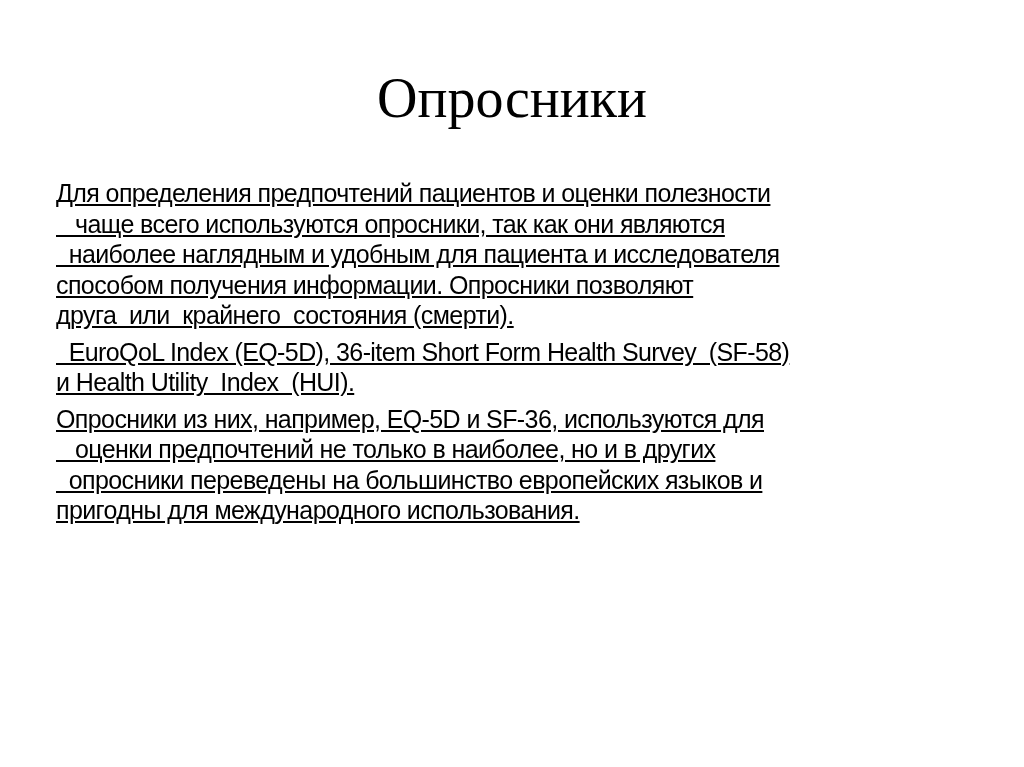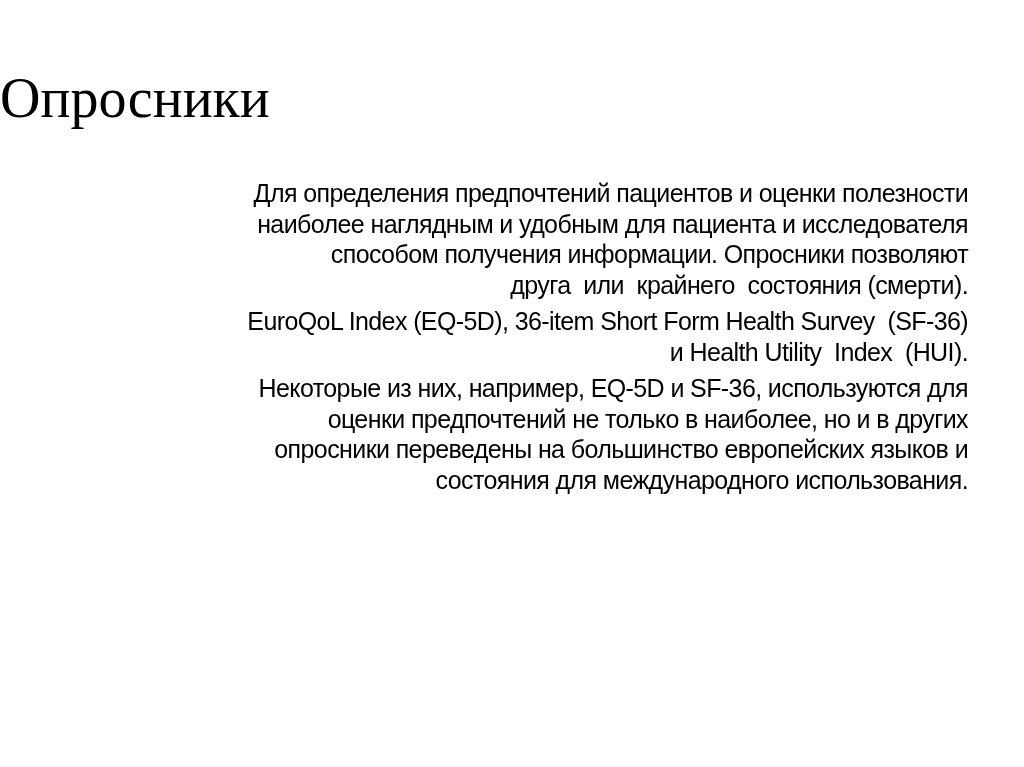"Опросники" .title { text-align: none -> center }
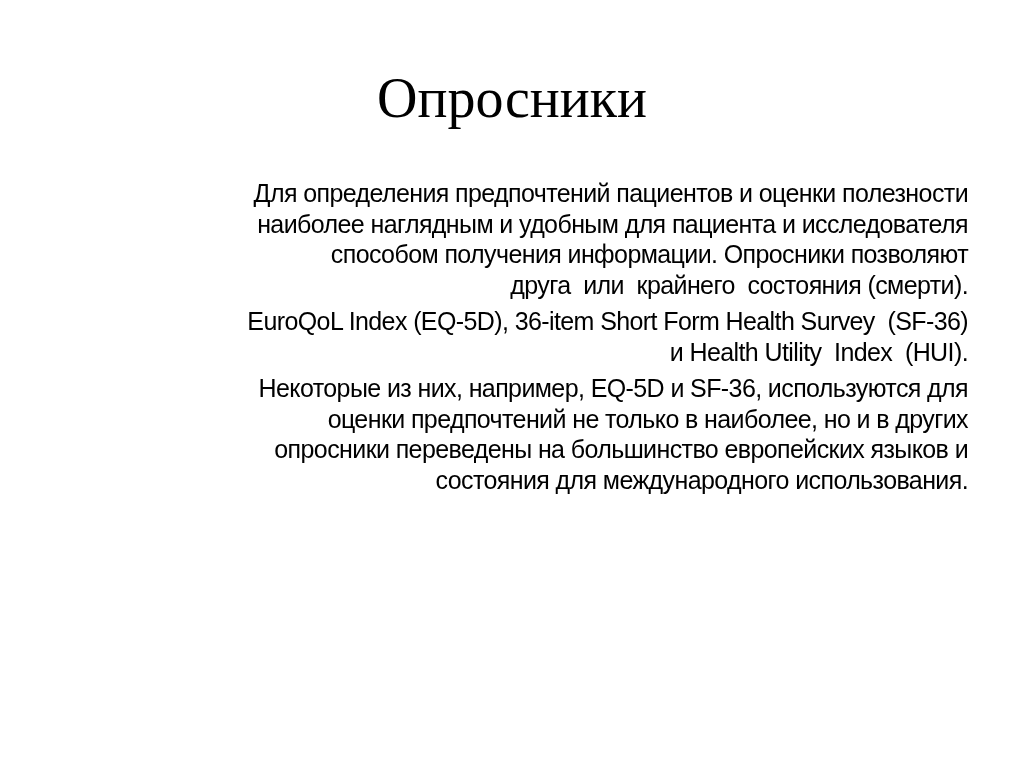"Для определения предпочтений пациентов и" .para { text-align: right -> left; text-decoration: none -> underline }
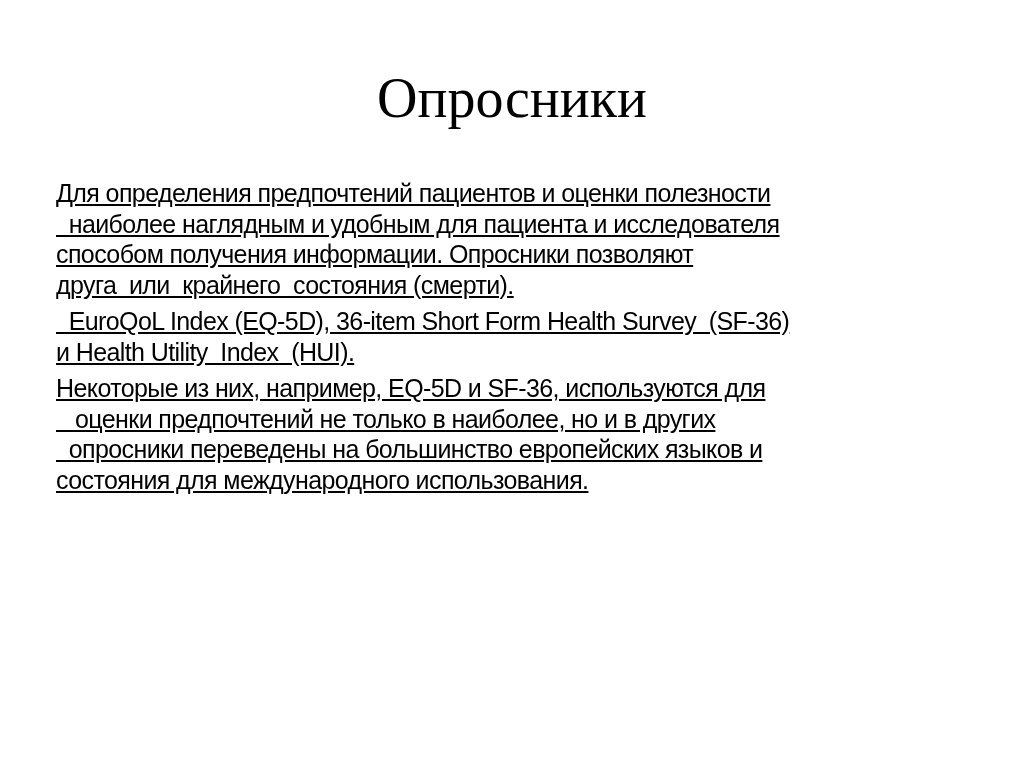"чаще всего используются опросники, так" span.line { html: none -> <span> чаще всего используются опросники, так как они являются</span> }
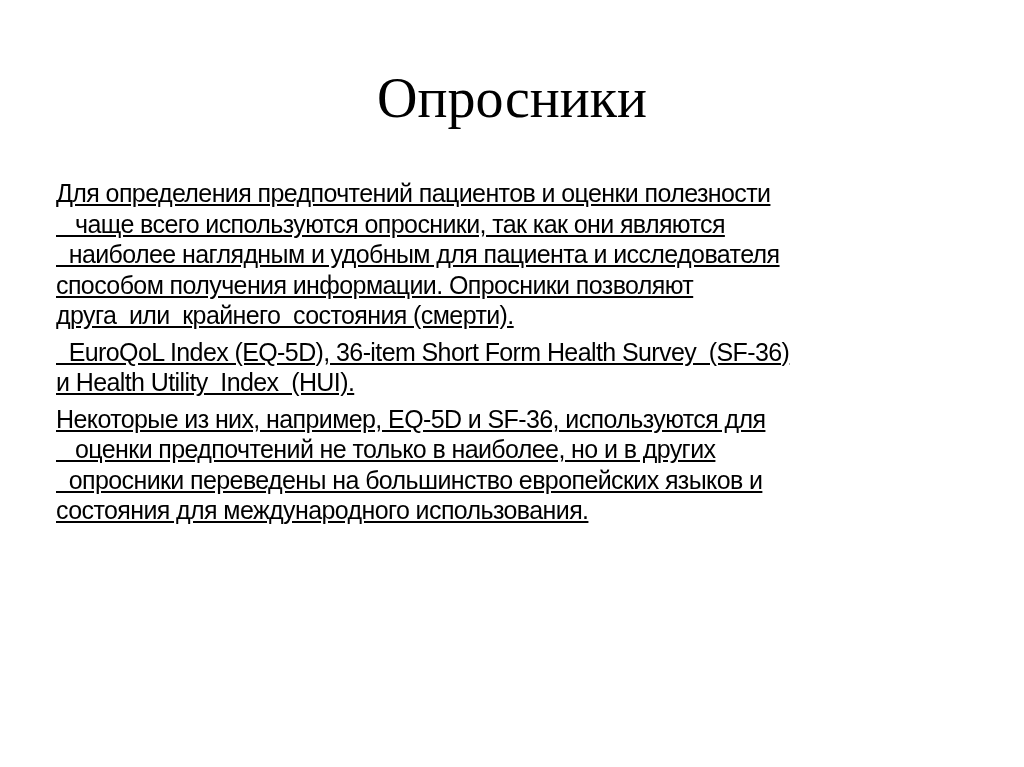"EuroQoL Index (EQ-5D), 36-item Short" span.line { text: SF-36 -> SF-58 }
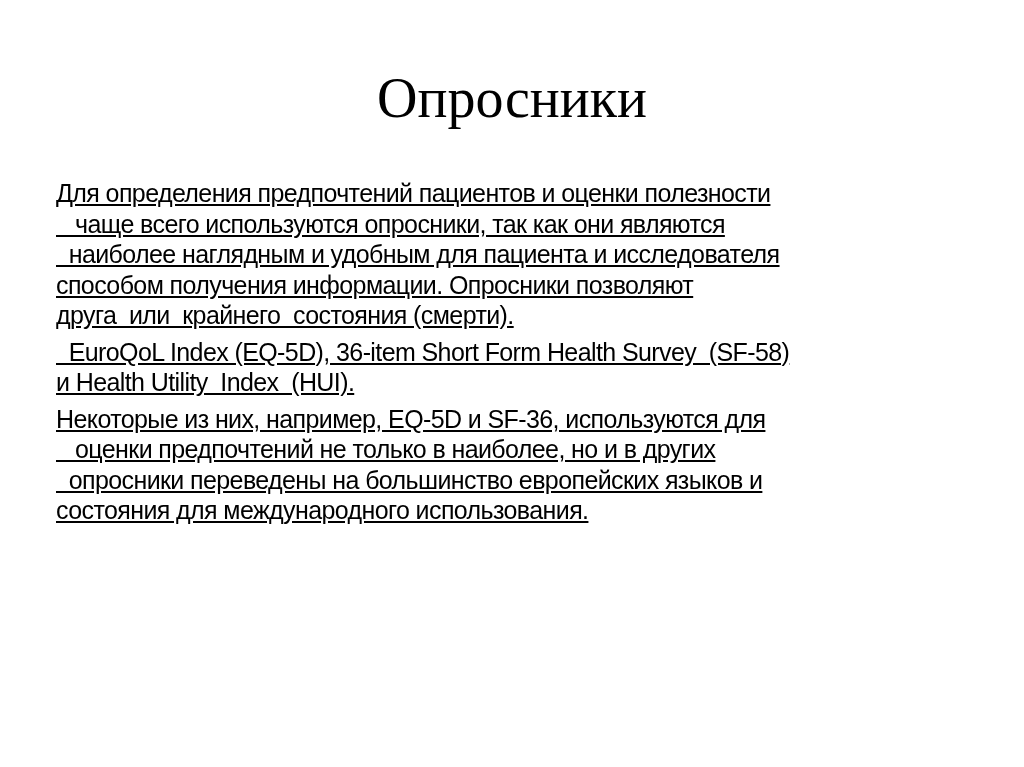"Некоторые из них, например, EQ-5D" span.line { text: Некоторые -> Опросники }
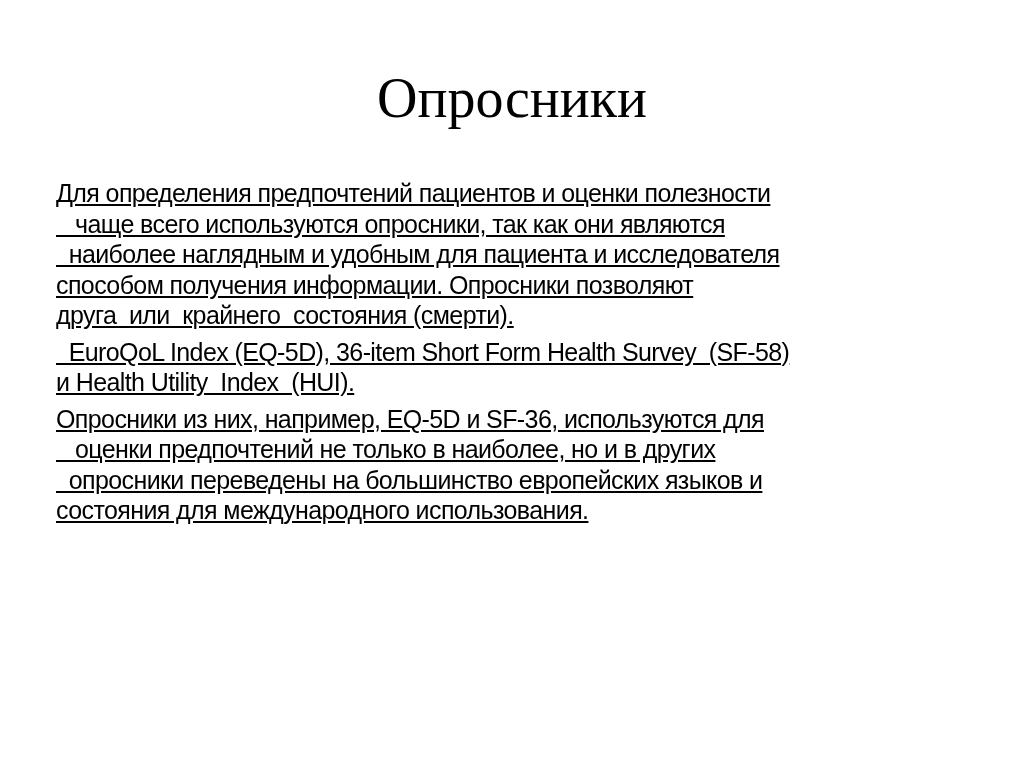"состояния для международного" span.line { text: состояния -> пригодны }
